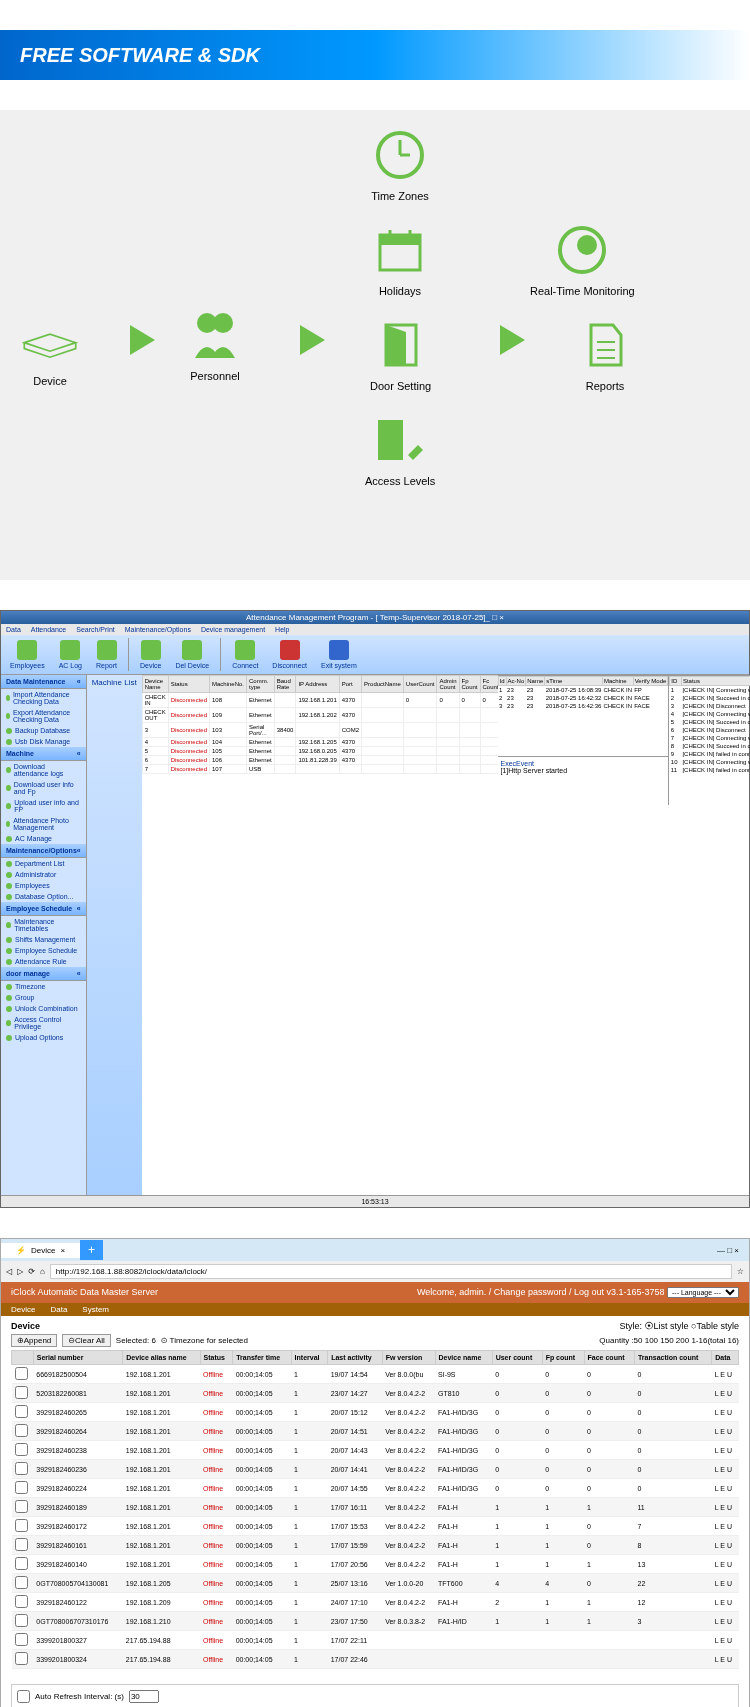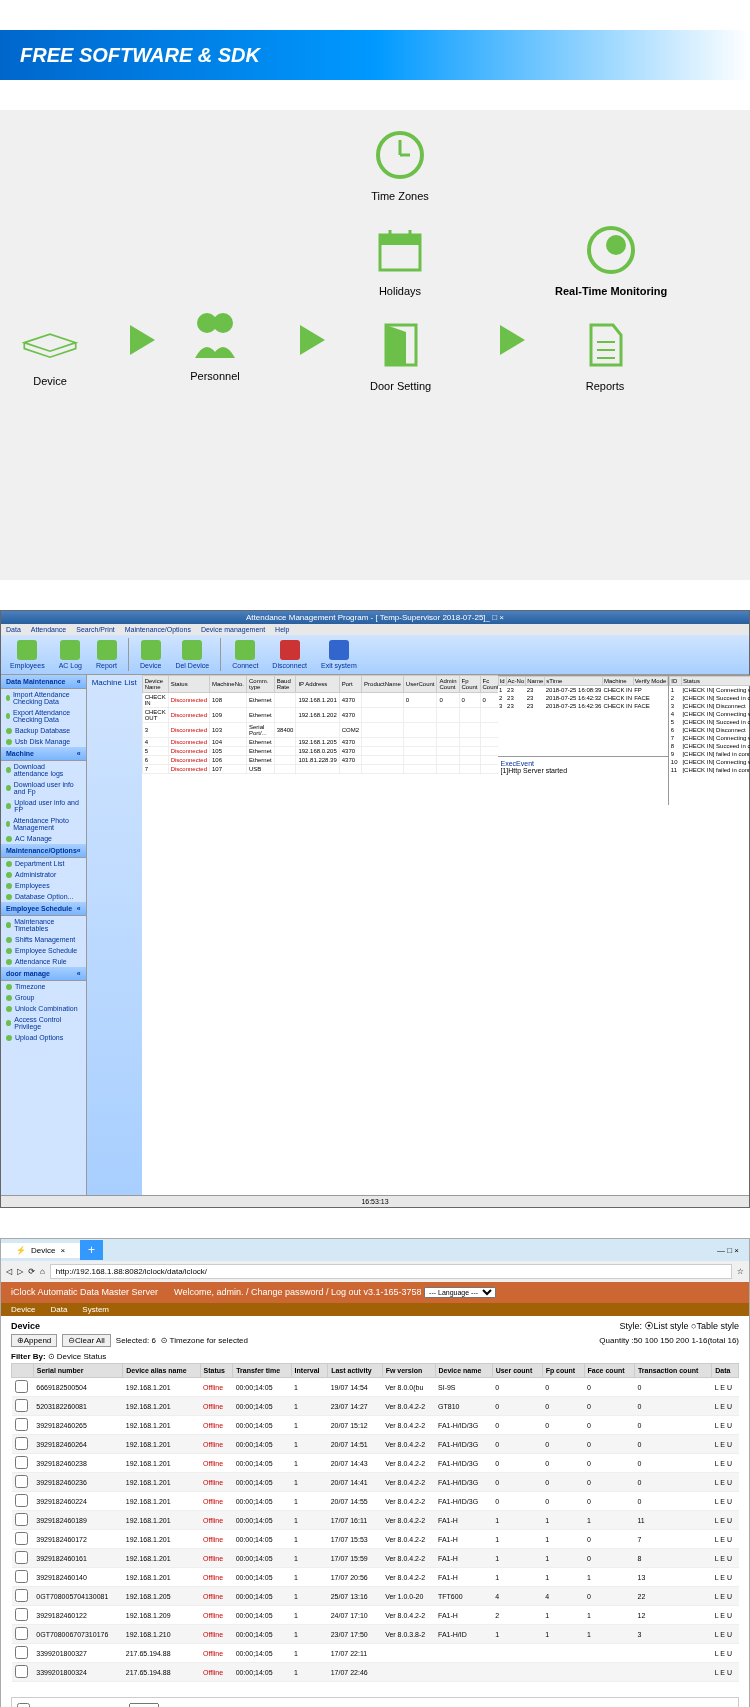"Real-Time Monitoring" div.d-item { font-weight: bold -> none; left: 555px -> 530px }
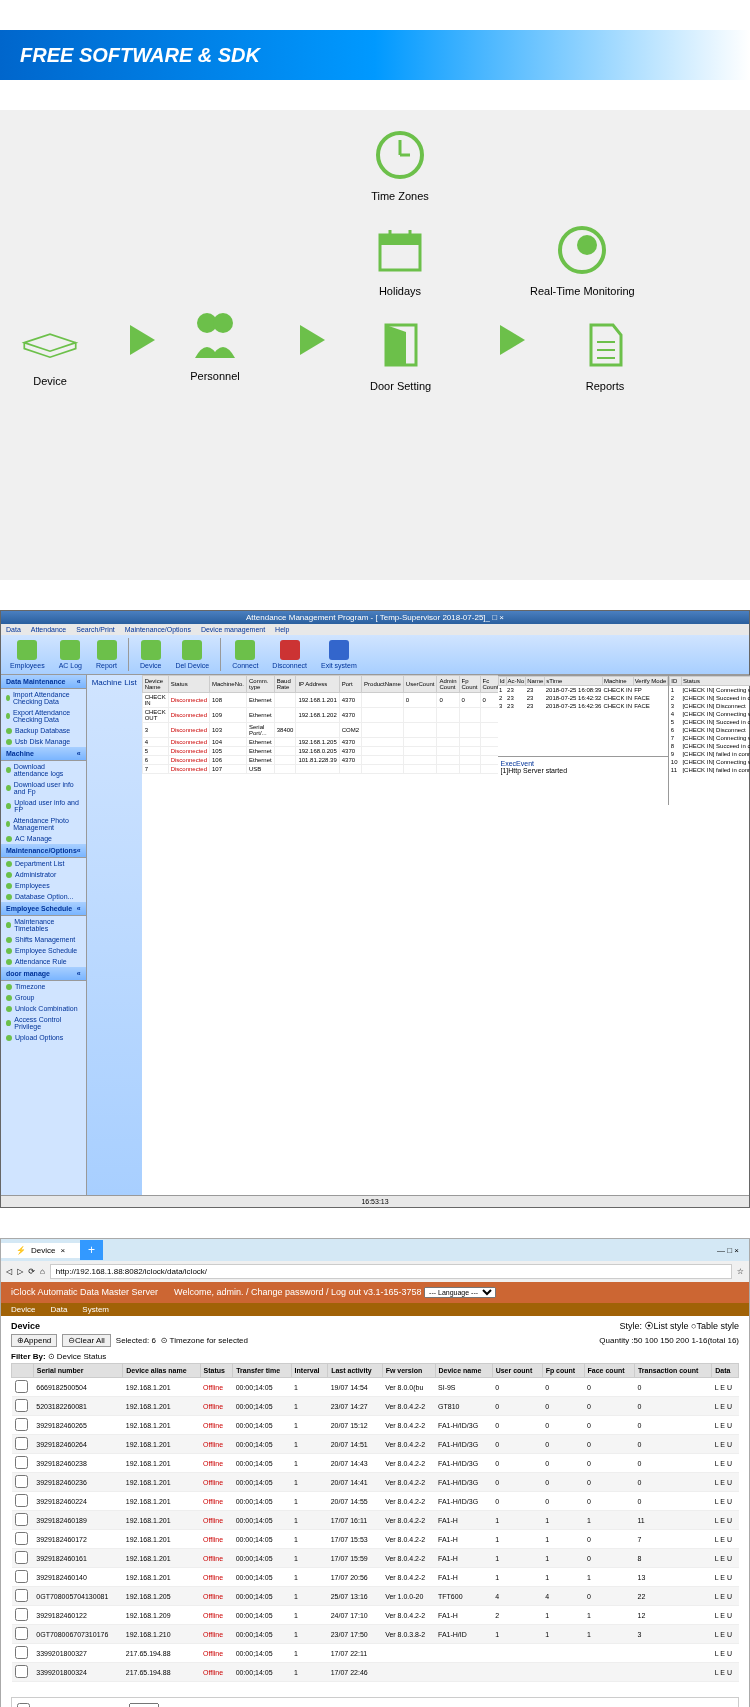"Access Levels" div.d-item { html: none -> <div> <div> <svg> <rect></rect> <path></path> </svg> </div> <div>Access Levels</div> </div> }
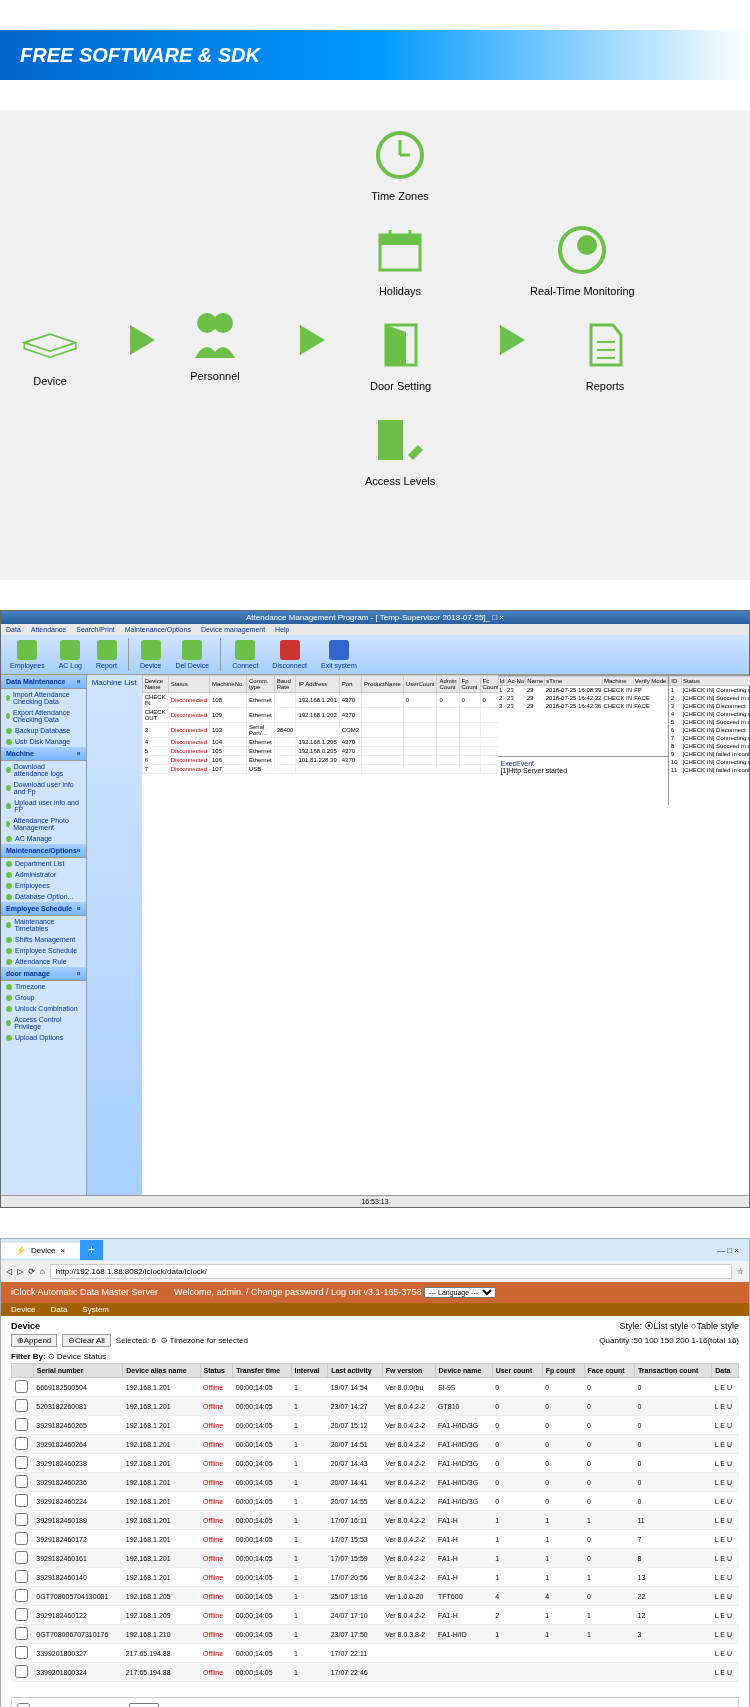"iClock Automatic Data Master Server" .web-header { justify-content: flex-start -> space-between }
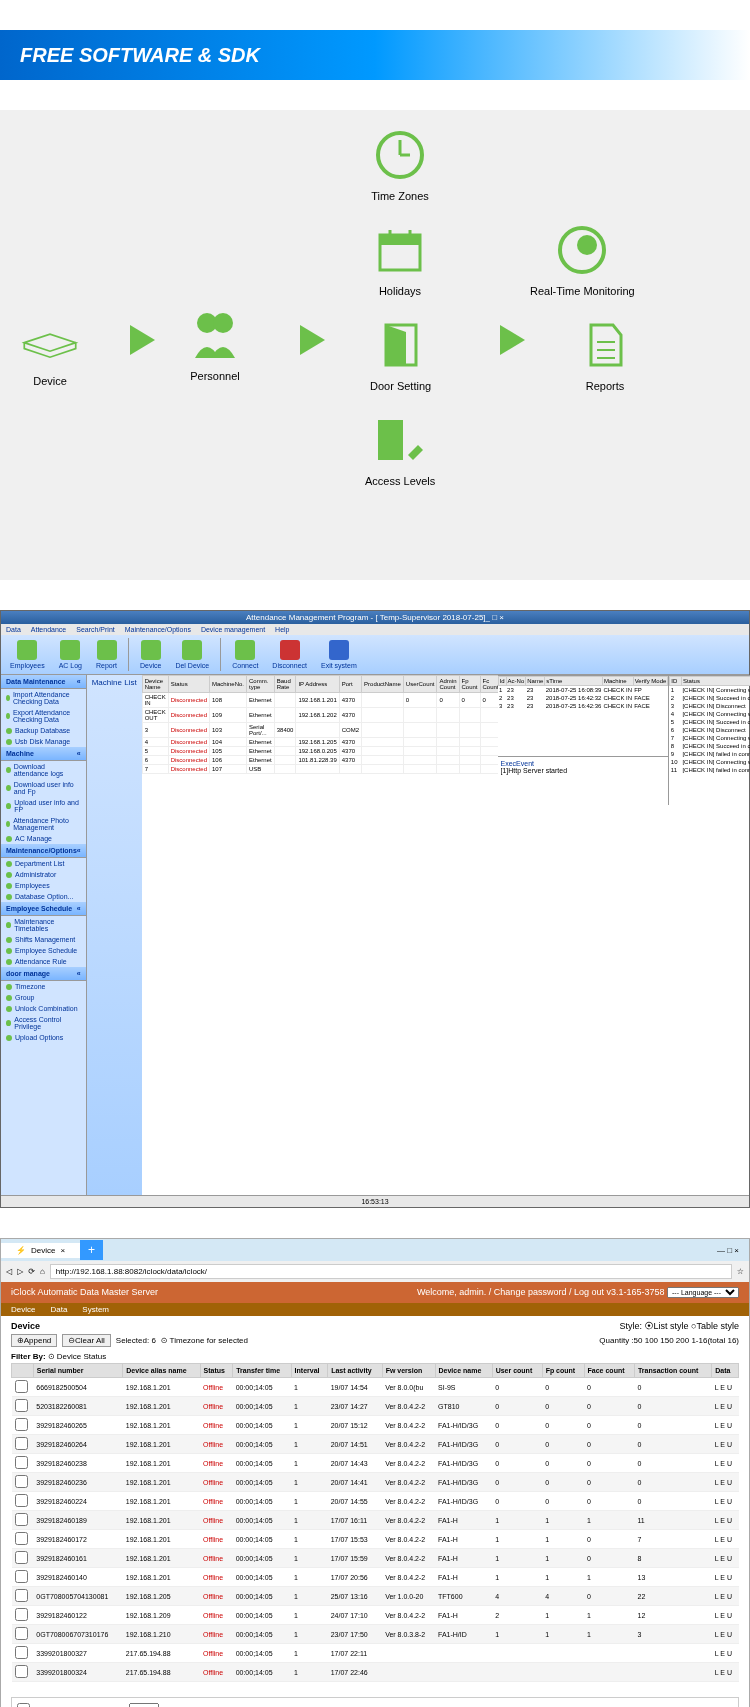"Filter By: ⊙ Device Status" div.filter-row { html: <div><span>Filter By:</span> <span>⊙ <span>Device Status</span></span></div> -> none }
